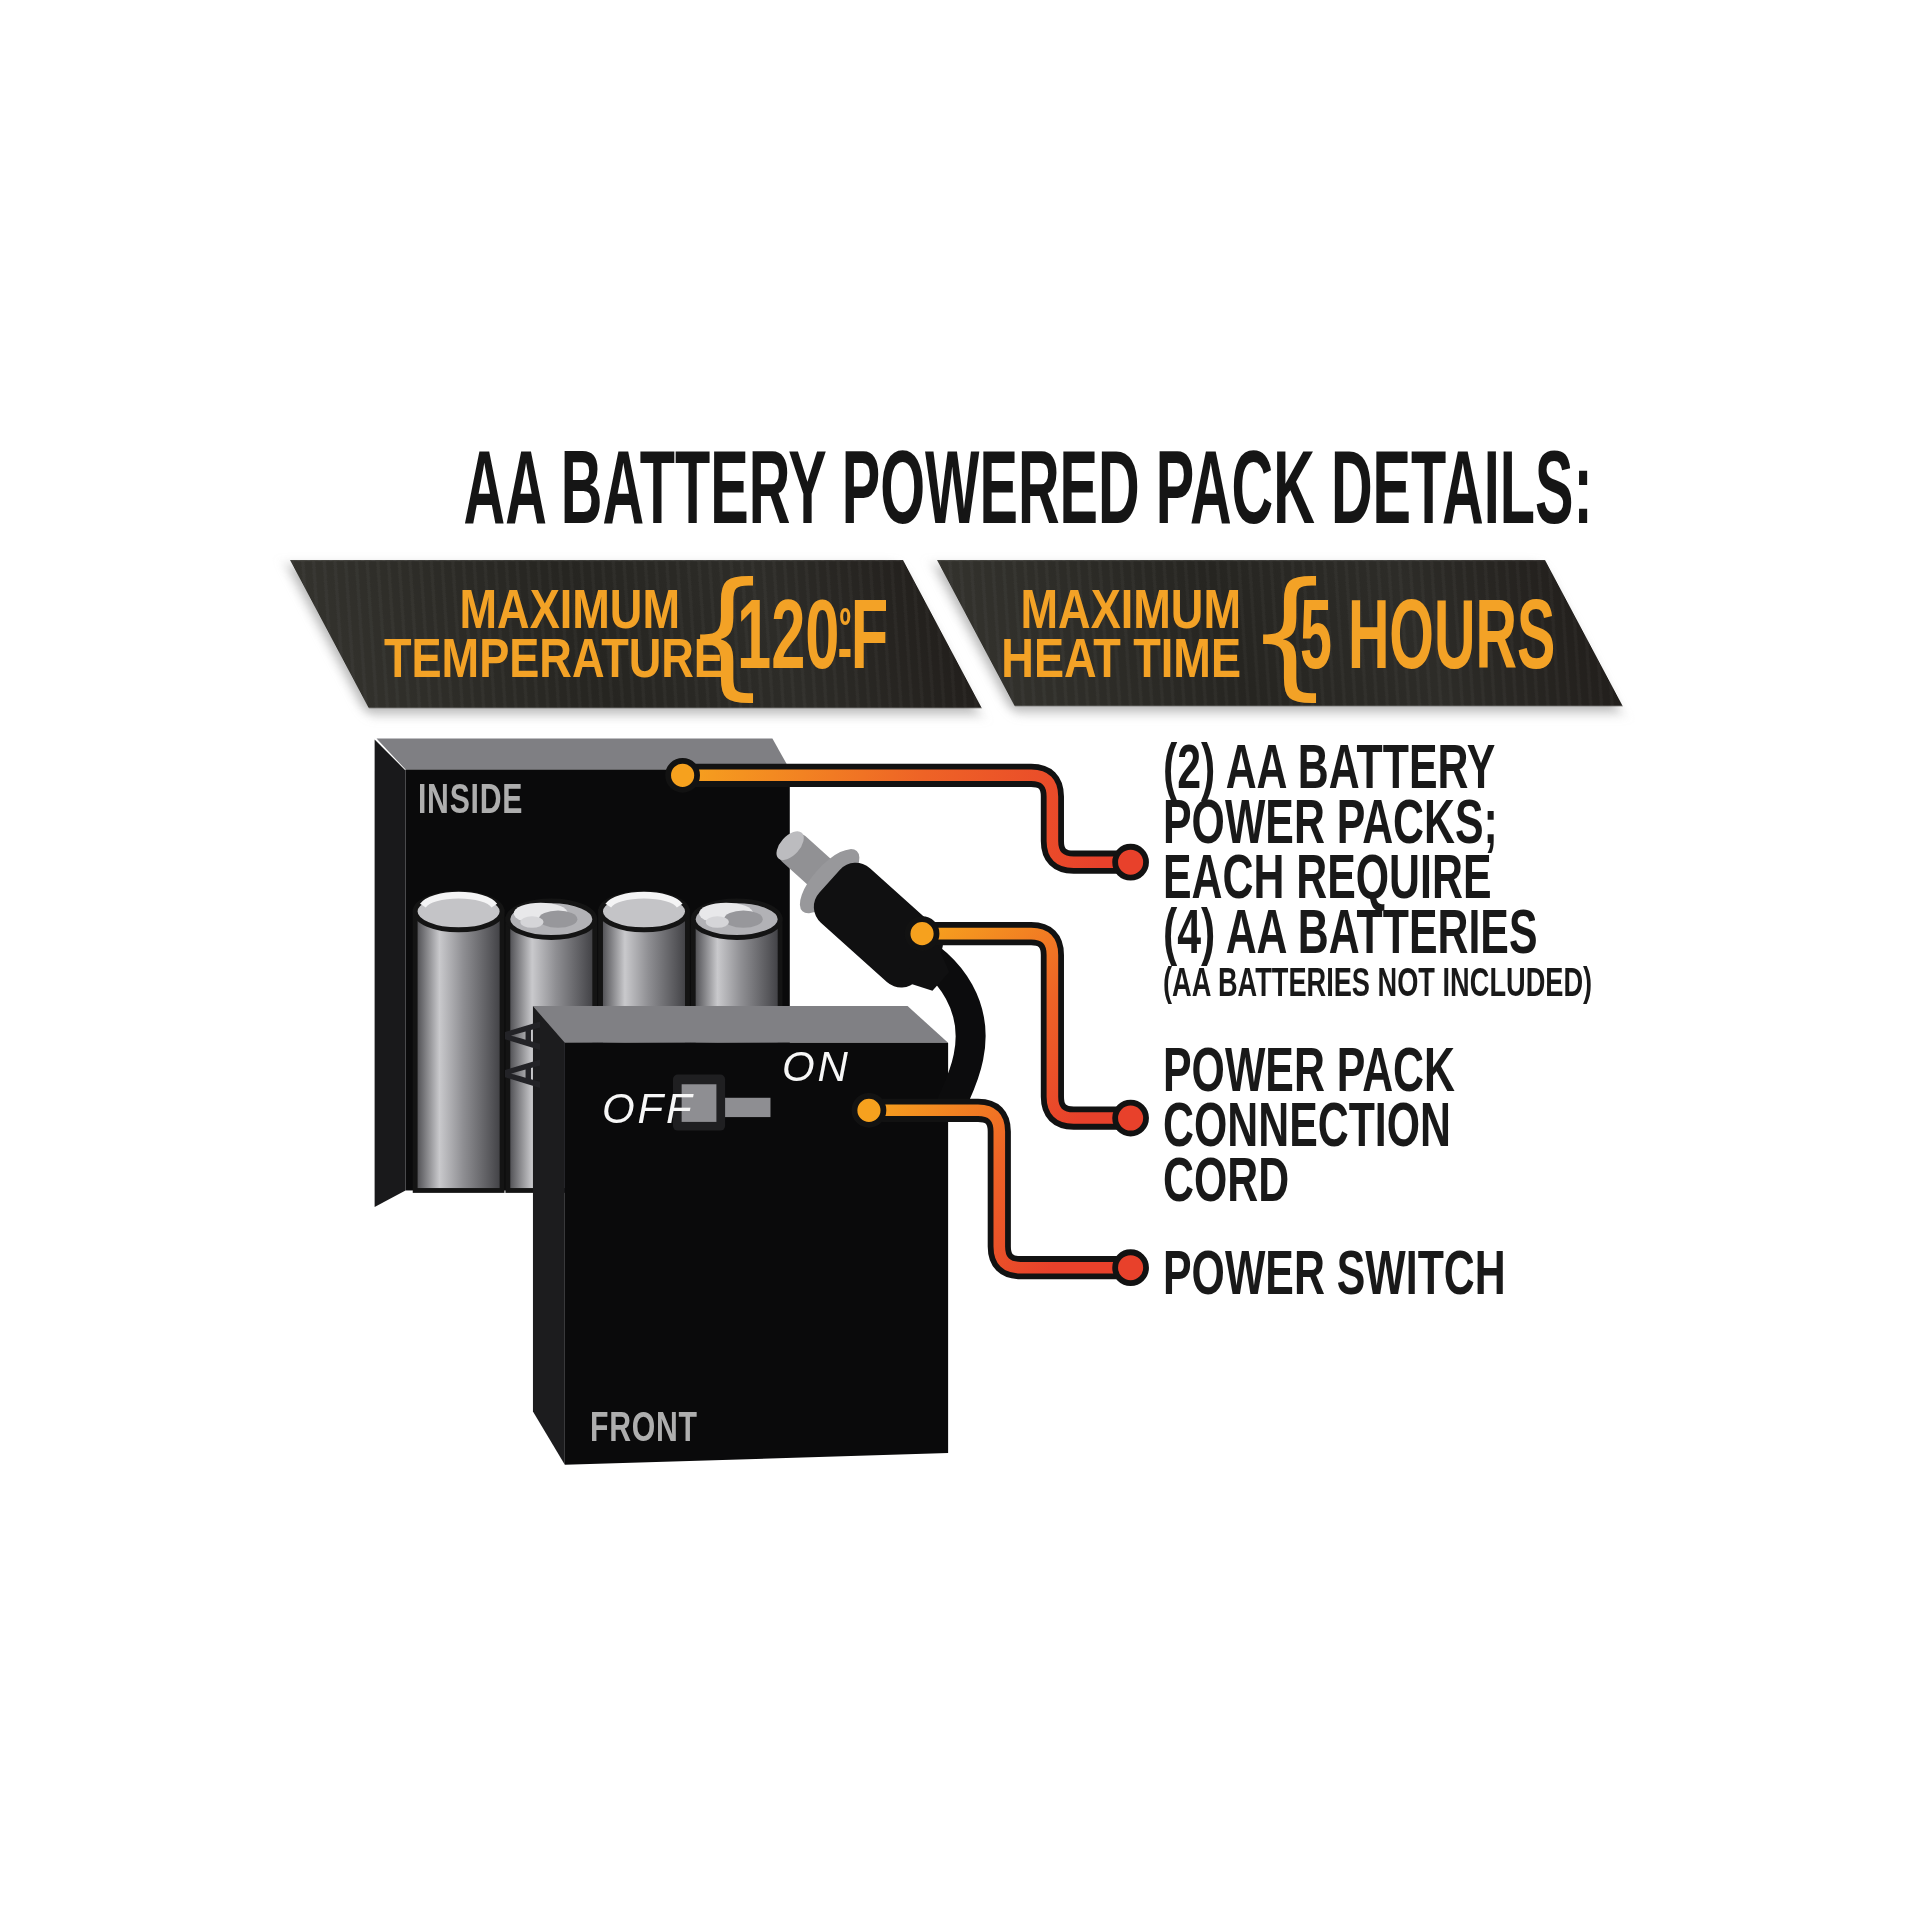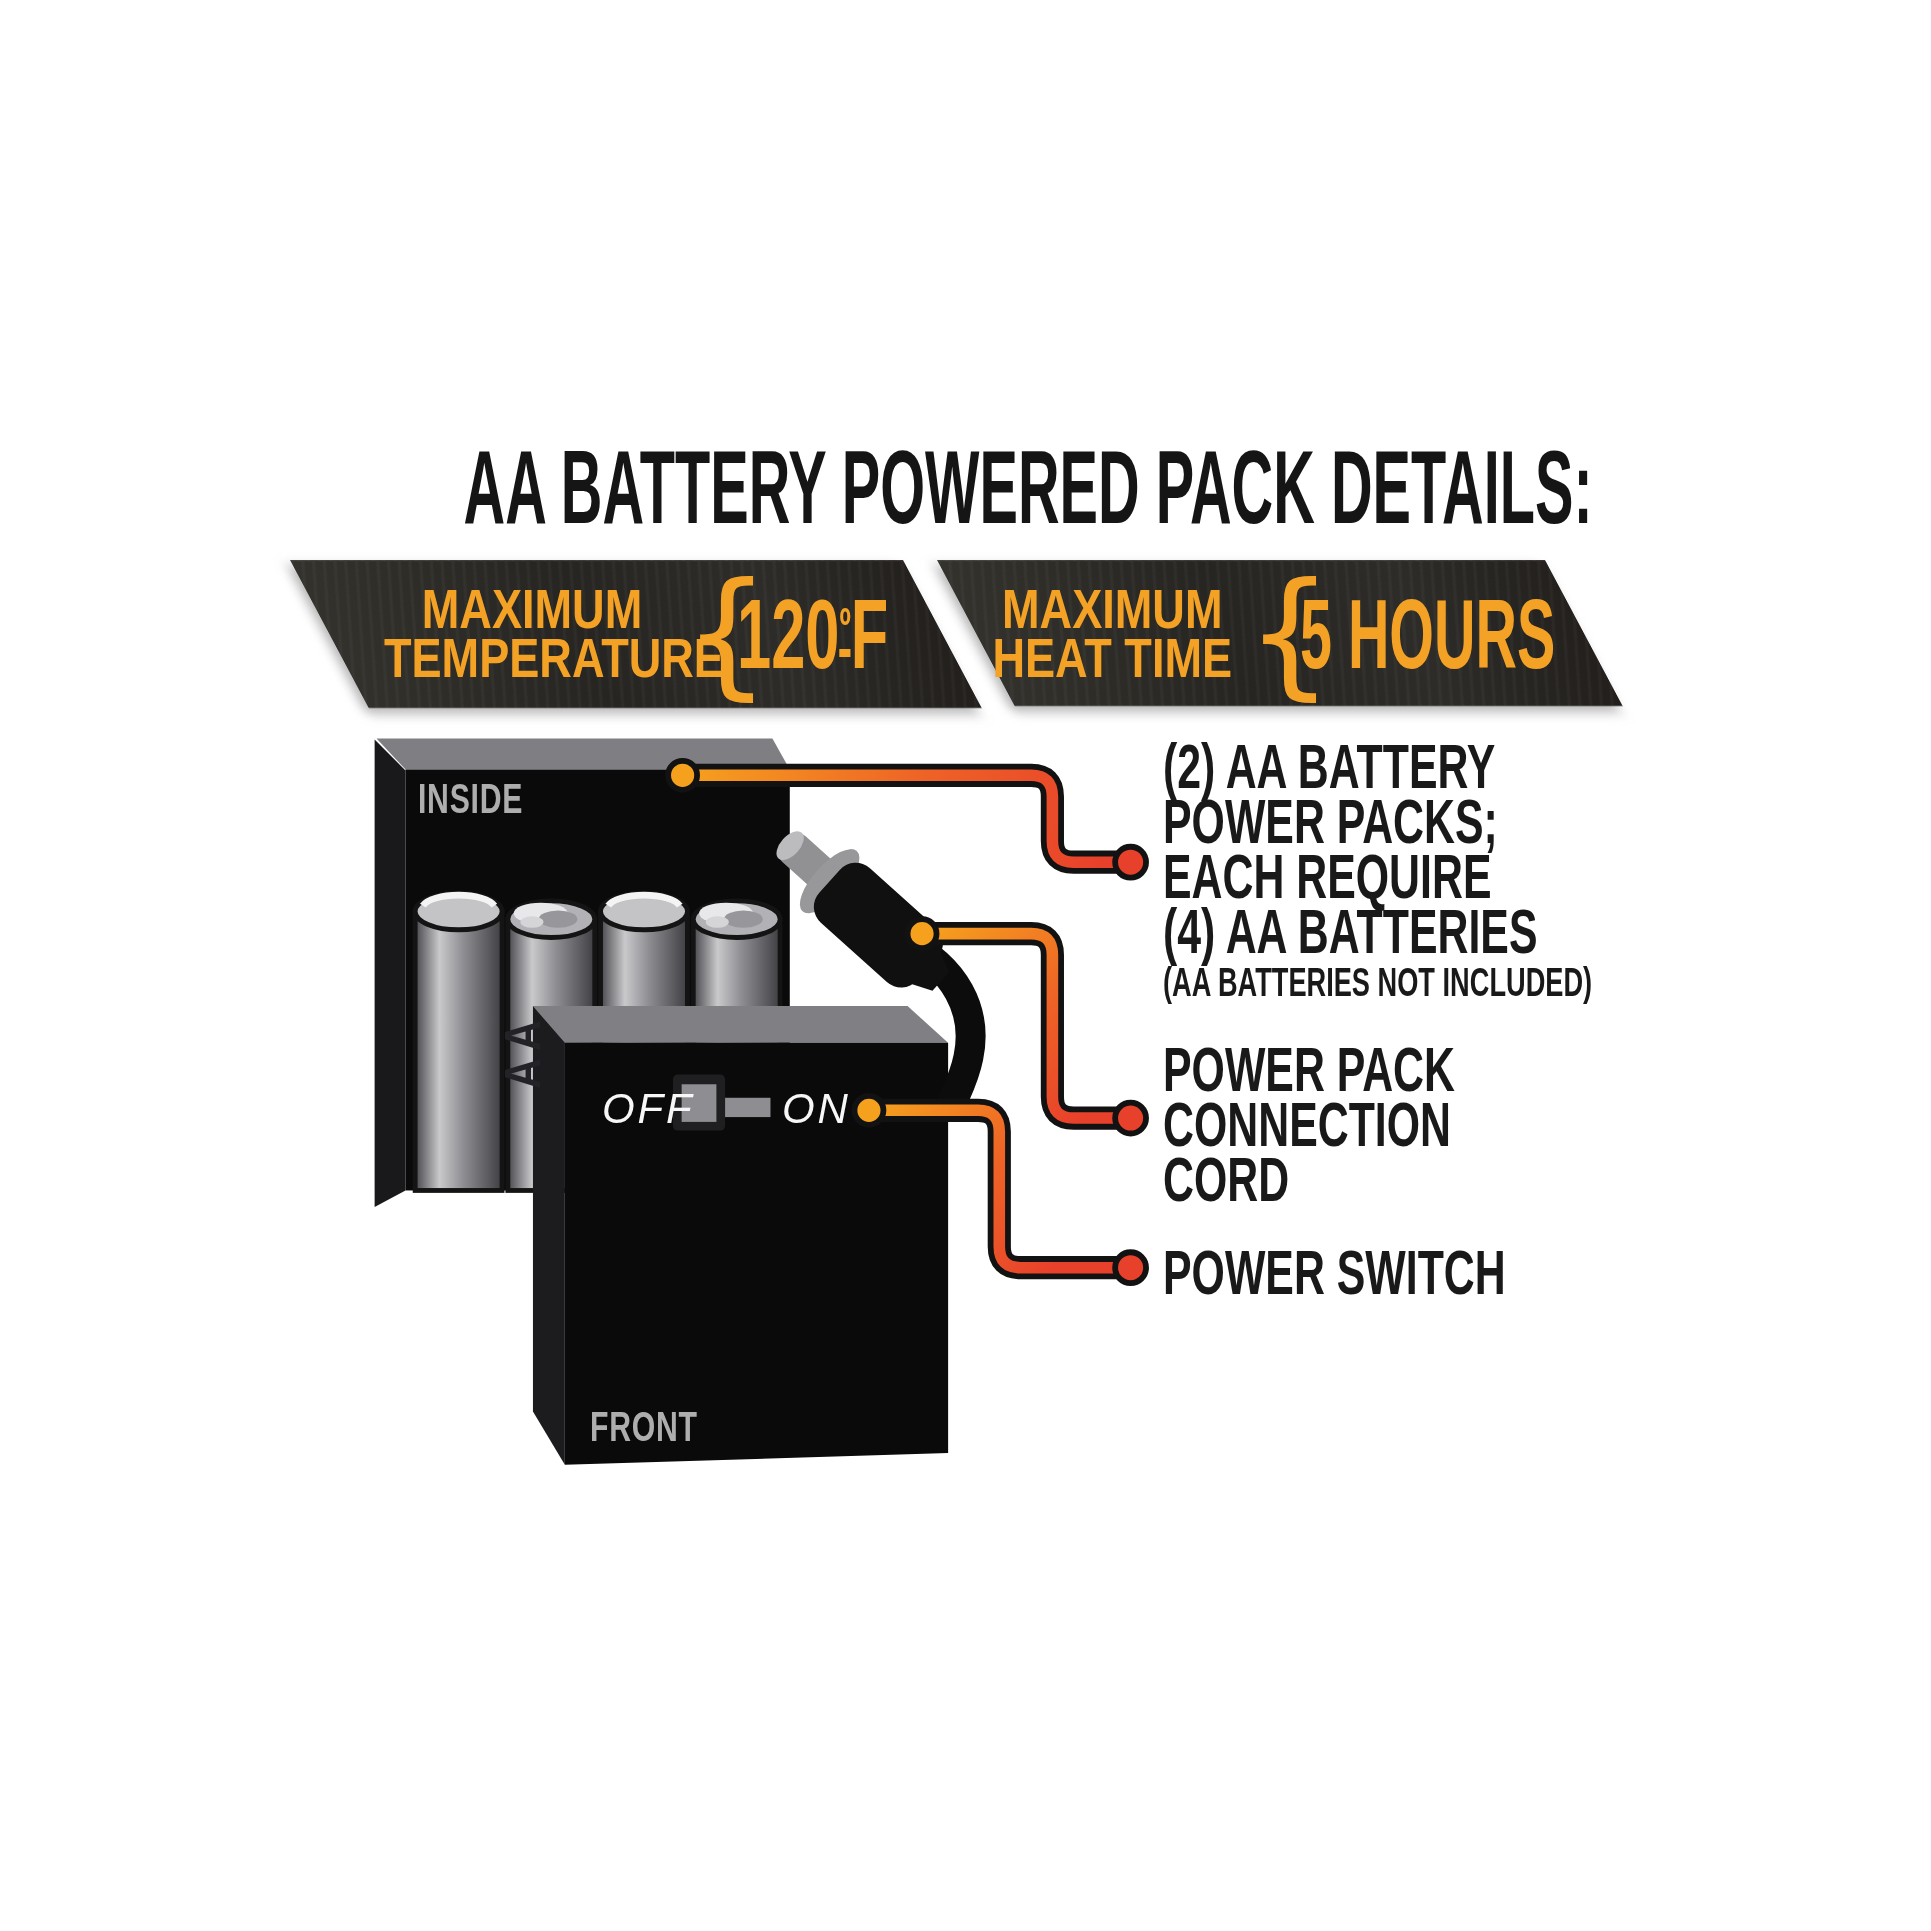"MAXIMUM" .badge-label { text-align: center -> right }
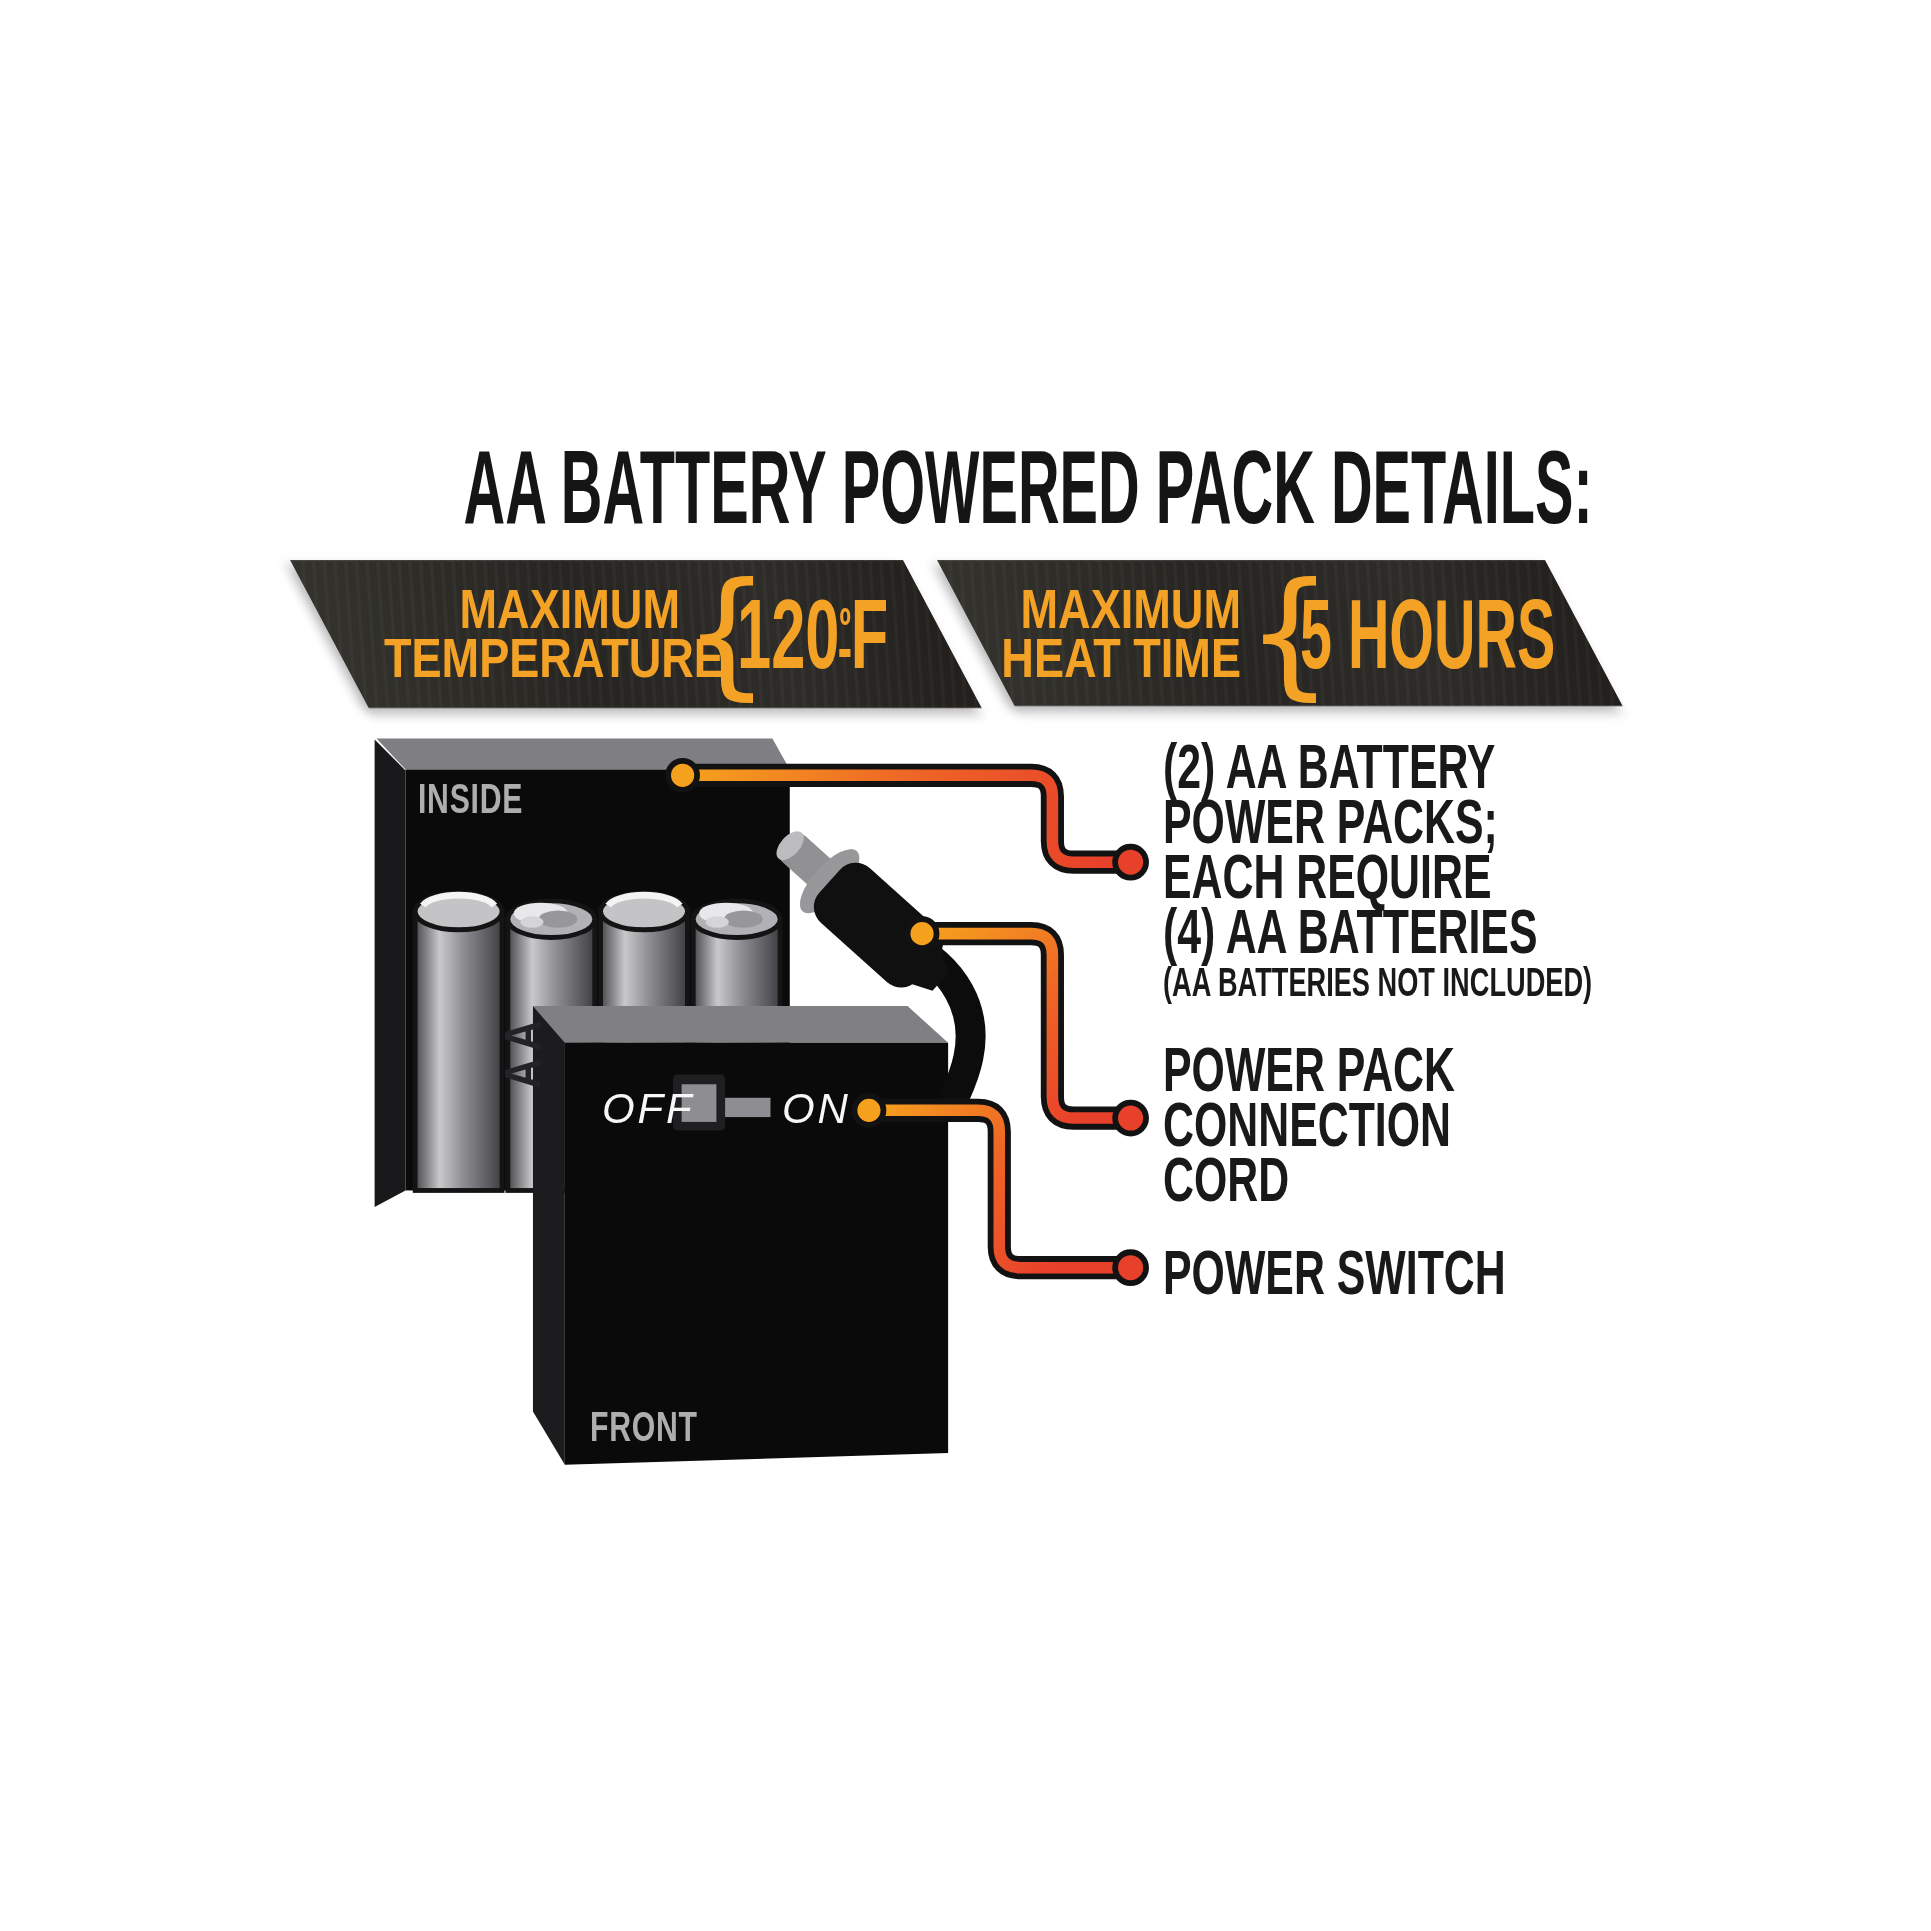"ON" div.switchlabel { top: 1088px -> 1046px }
